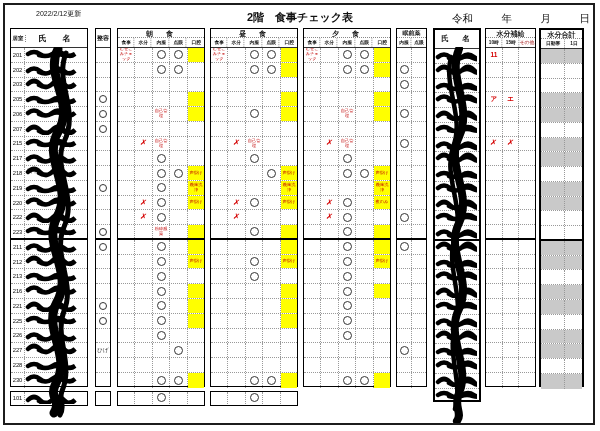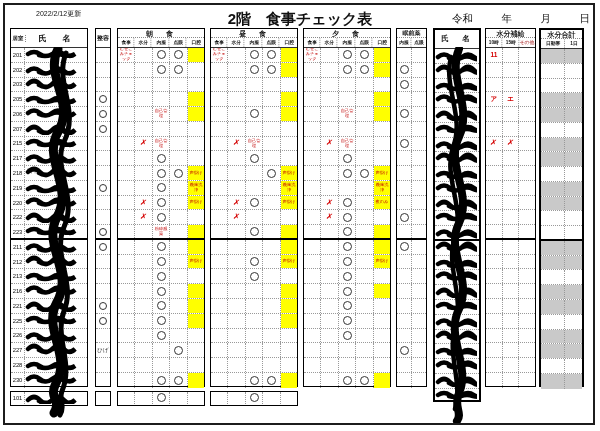"2階 食事チェック表" .title { font-size: 15px -> 11px }
